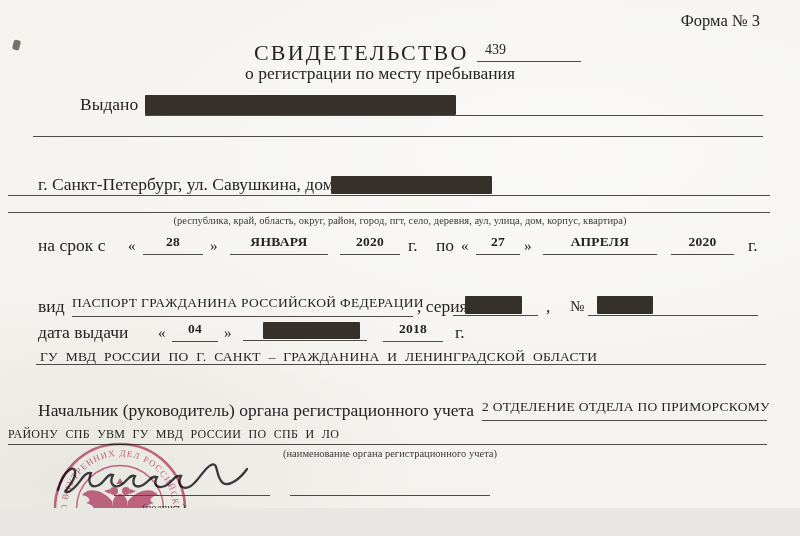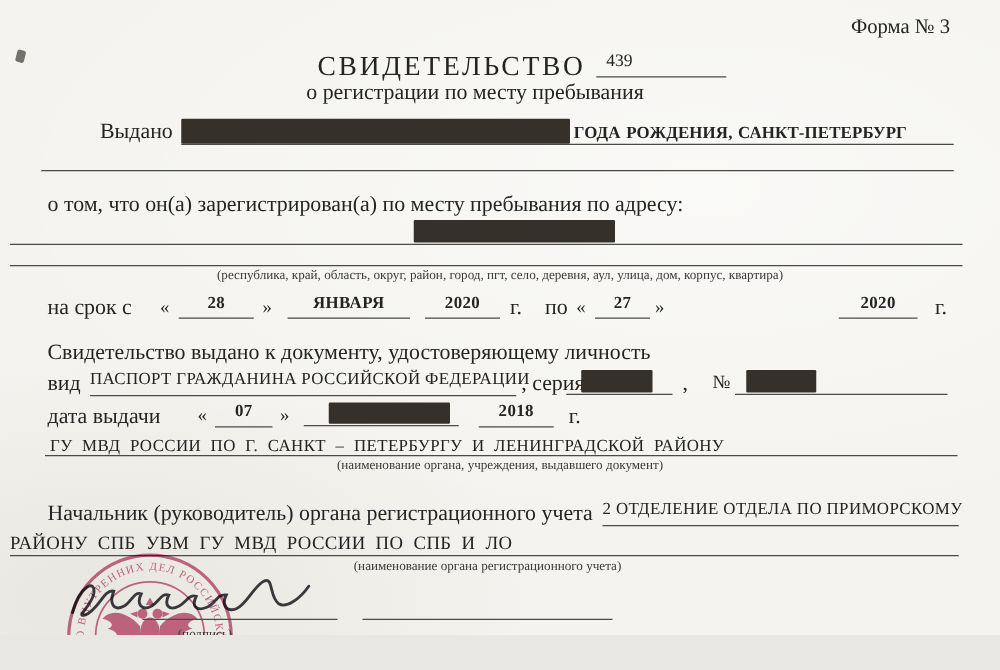"ГОДА РОЖДЕНИЯ, САНКТ-ПЕТЕРБУРГ" div.abs { html: <div>ГОДА РОЖДЕНИЯ, САНКТ-ПЕТЕРБУРГ</div> -> none }
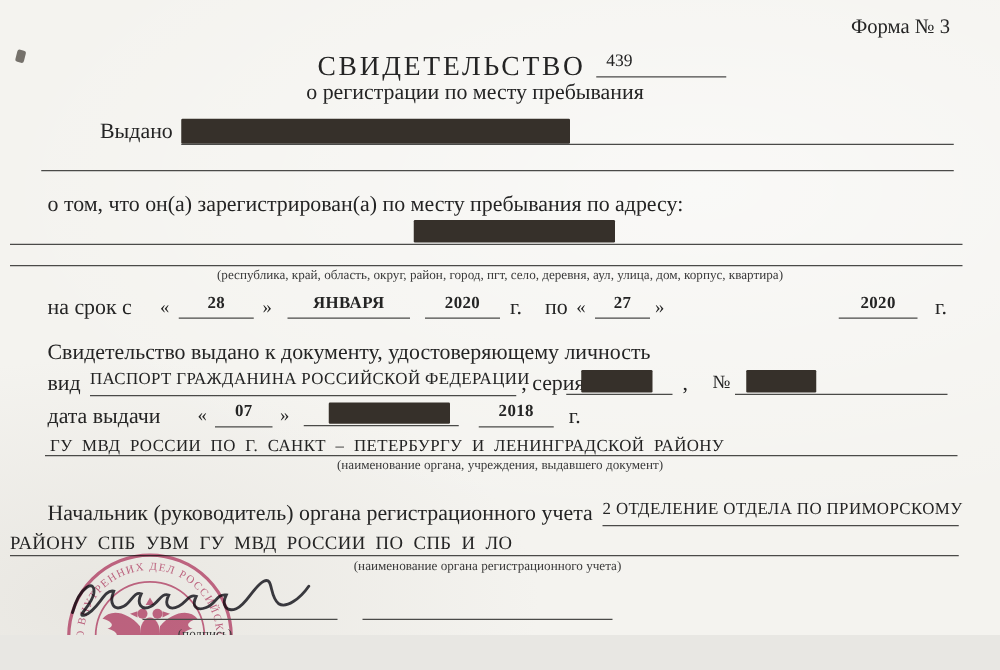"о том, что он(а) зарегистрирован(а)" div.abs { html: <div>о том, что он(а) зарегистрирован(а) по месту пребывания по адресу:</div> -> none }
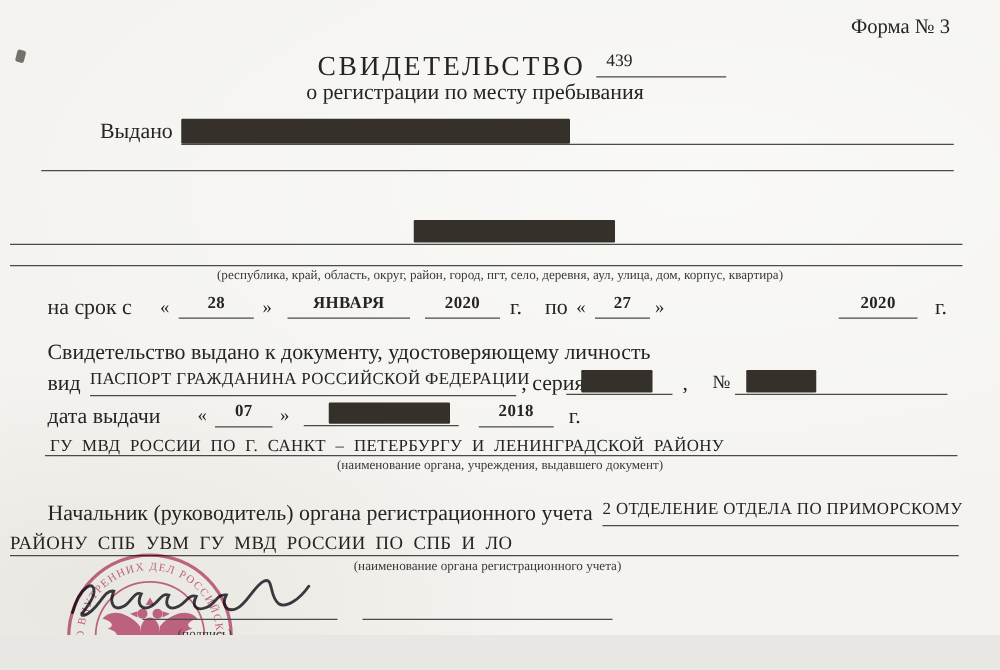"г. Санкт-Петербург, ул. Савушкина, дом" div.abs { html: none -> <div>г. Санкт-Петербург, ул. Савушкина, дом</div> }
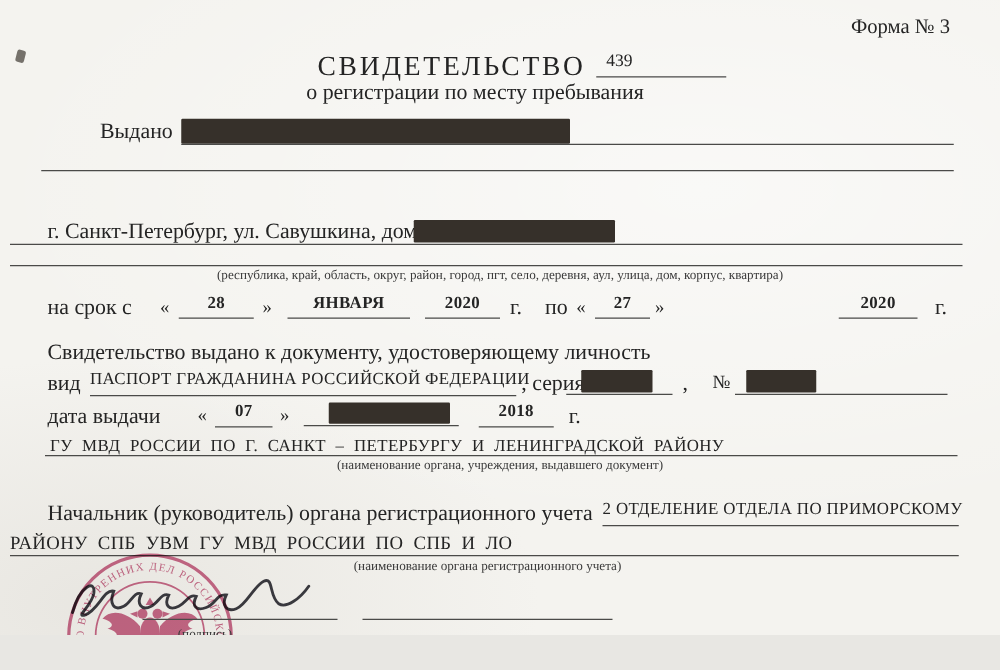"АПРЕЛЯ" div.uv { html: none -> <div>АПРЕЛЯ</div> }
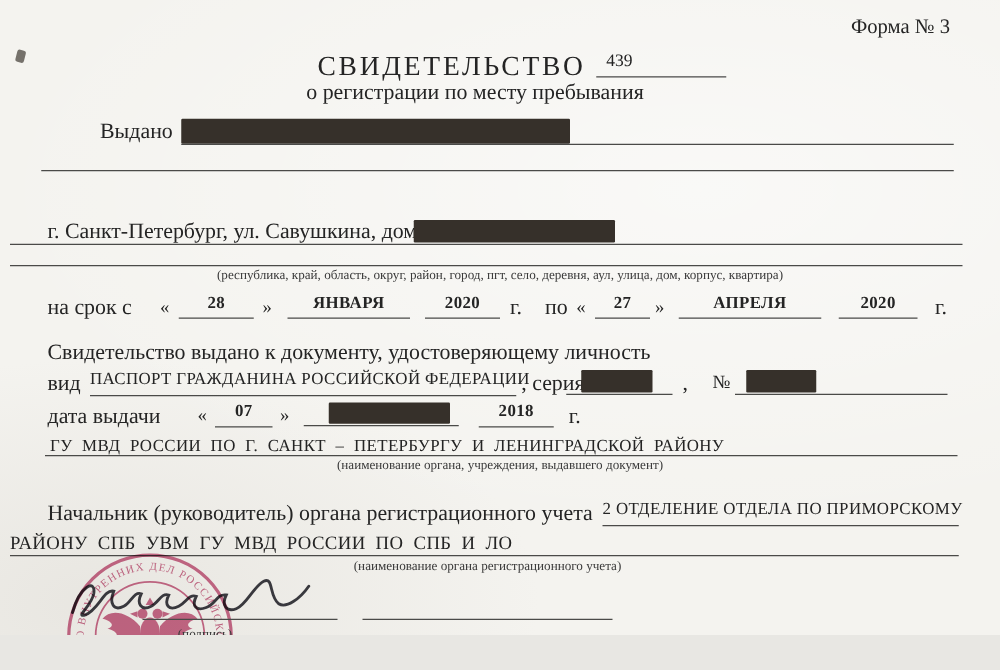"Свидетельство выдано к документу," div.abs { html: <div>Свидетельство выдано к документу, удостоверяющему личность</div> -> none }
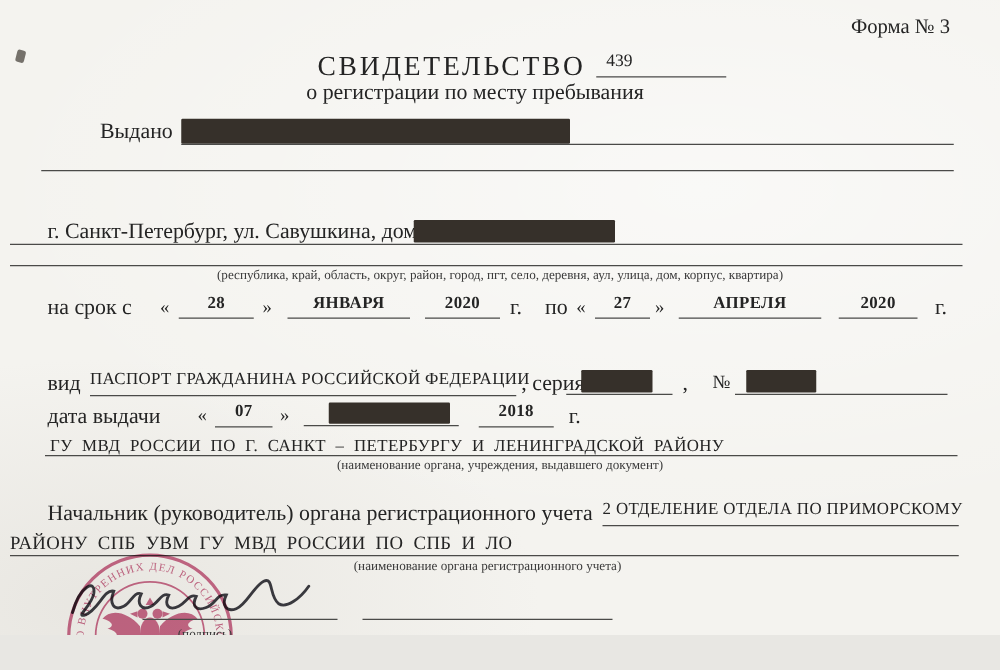"07" div.uv { text: 07 -> 04 }
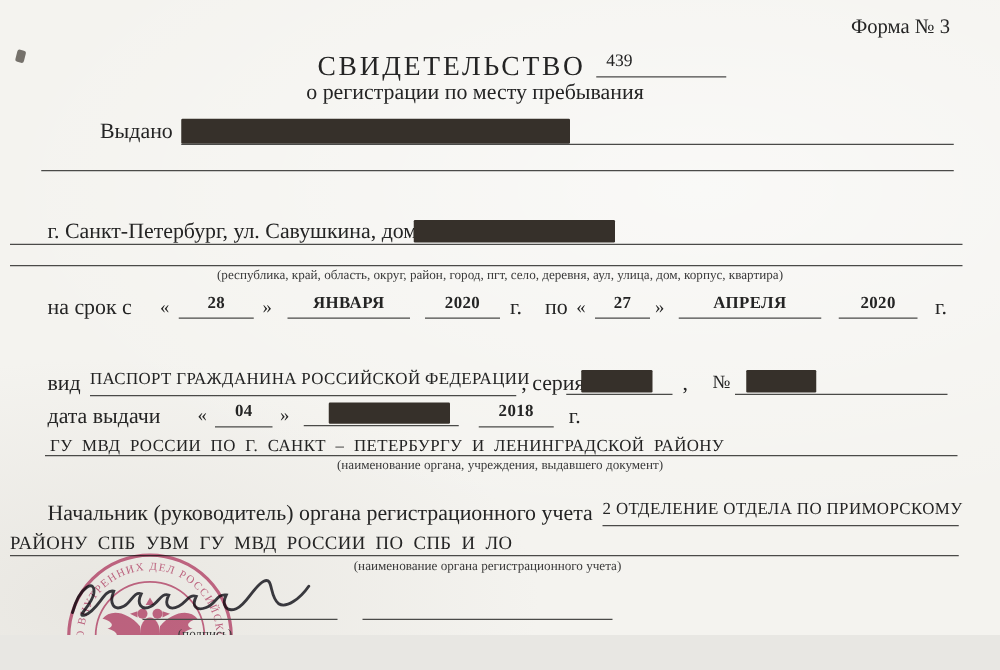"ГУ МВД РОССИИ ПО Г." div.abs { text: ПЕТЕРБУРГУ И ЛЕНИНГРАДСКОЙ РАЙОНУ -> ГРАЖДАНИНА И ЛЕНИНГРАДСКОЙ ОБЛАСТИ }
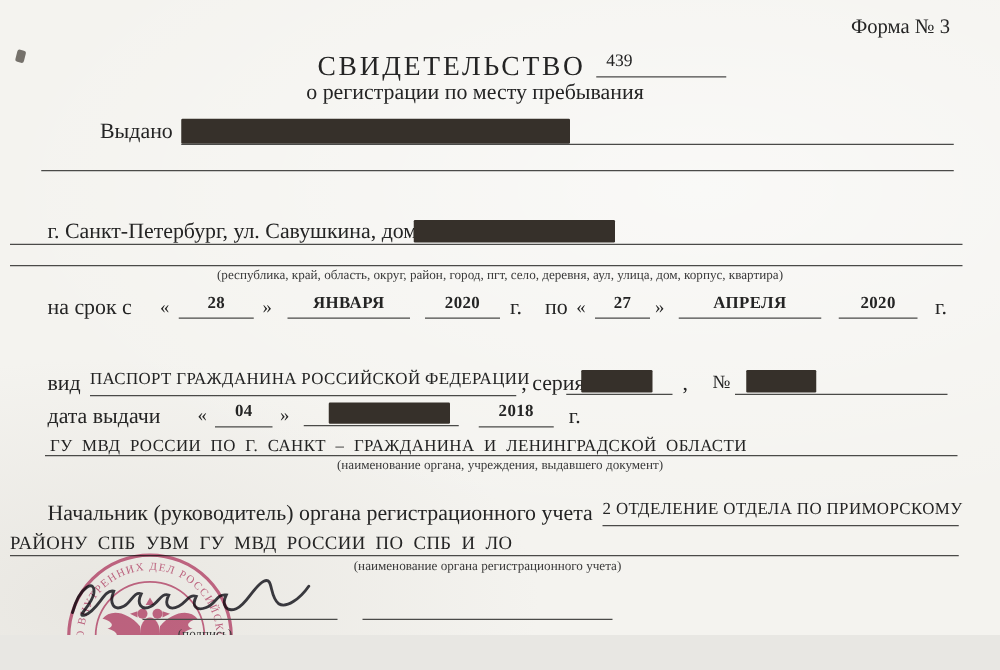"(наименование органа, учреждения," div.abs { html: <div>(наименование органа, учреждения, выдавшего документ)</div> -> none }
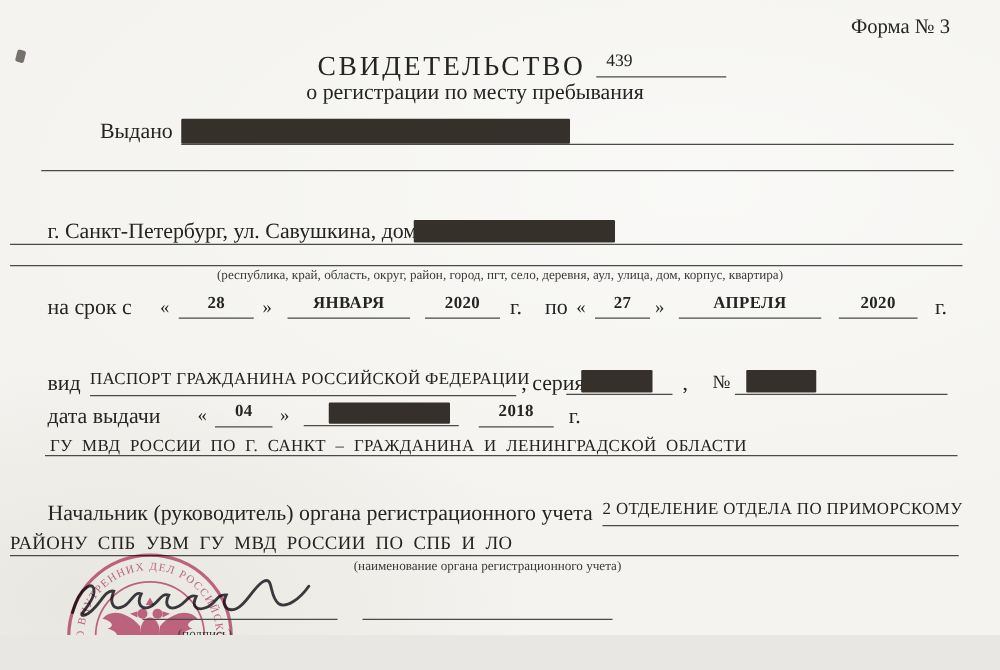"РАЙОНУ СПБ УВМ ГУ МВД" div.abs { font-size: 15px -> 12px }
